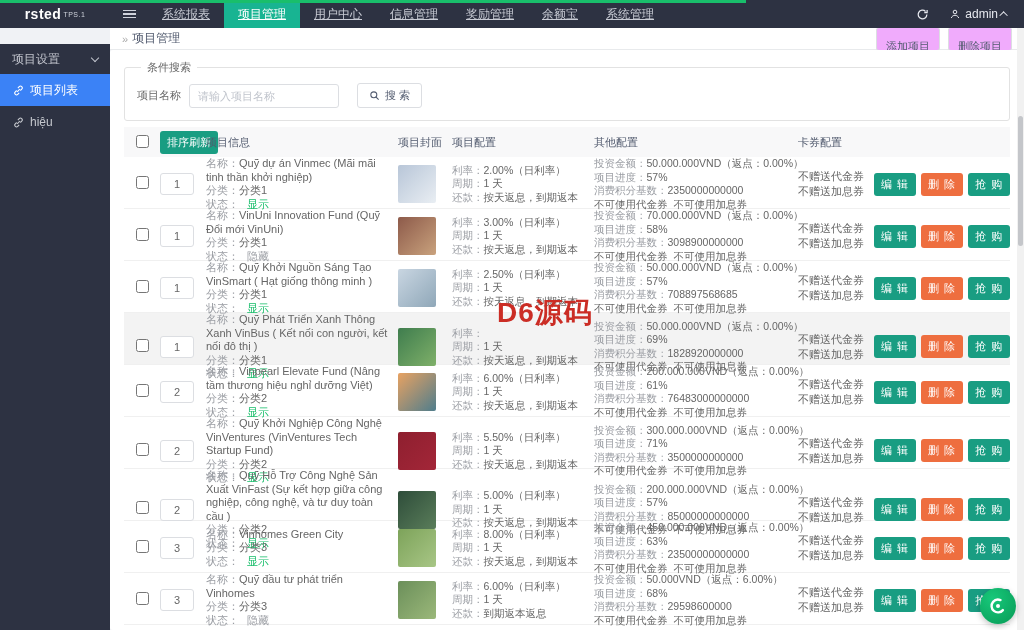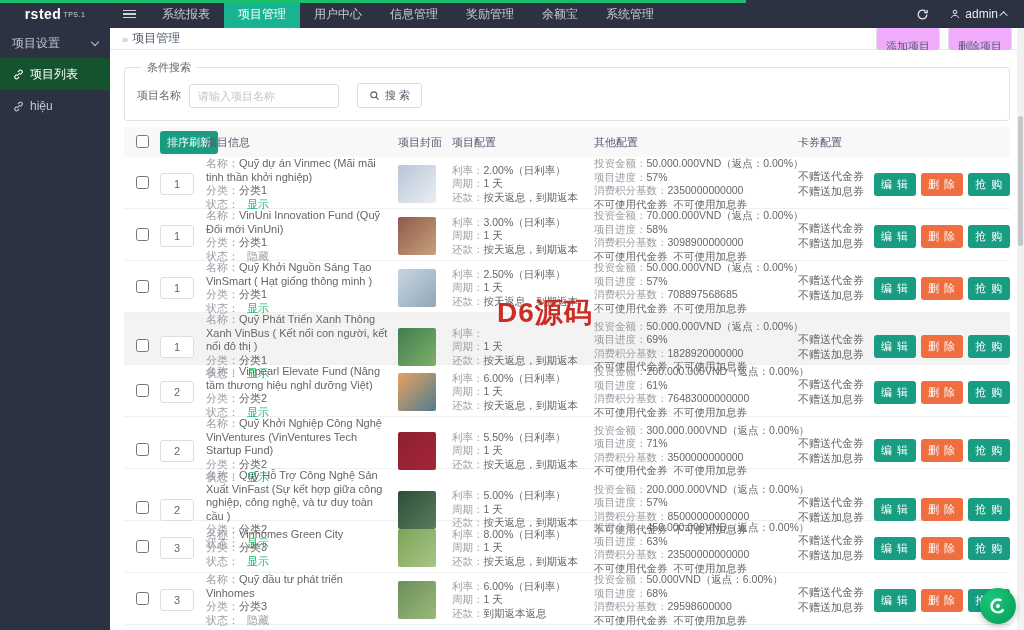"系统报表" .nav-item { text-decoration: none -> underline }
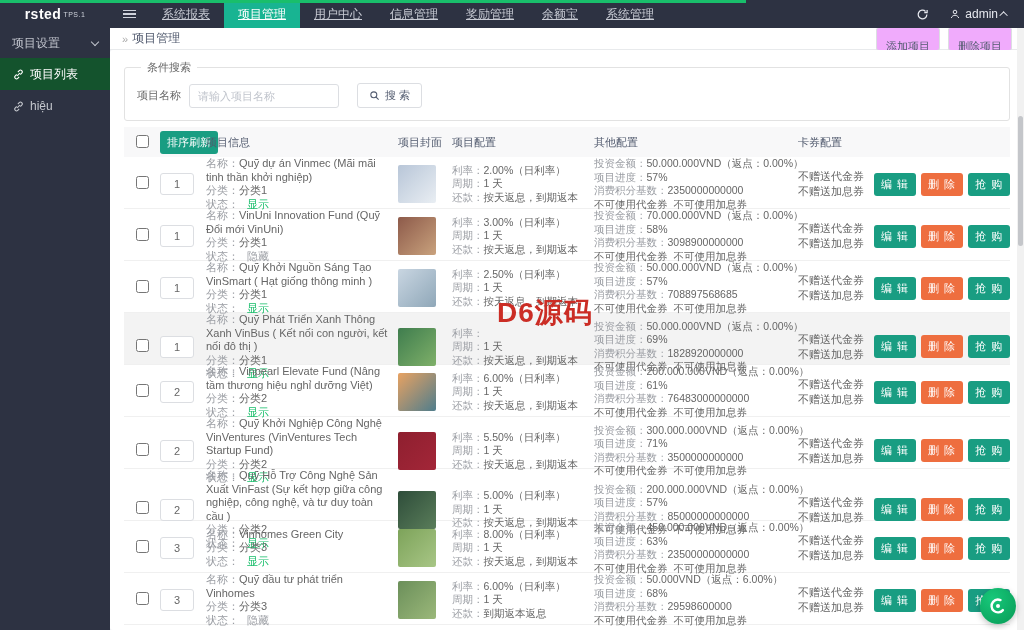"项目设置" .sidebar { top: 28px -> 44px }
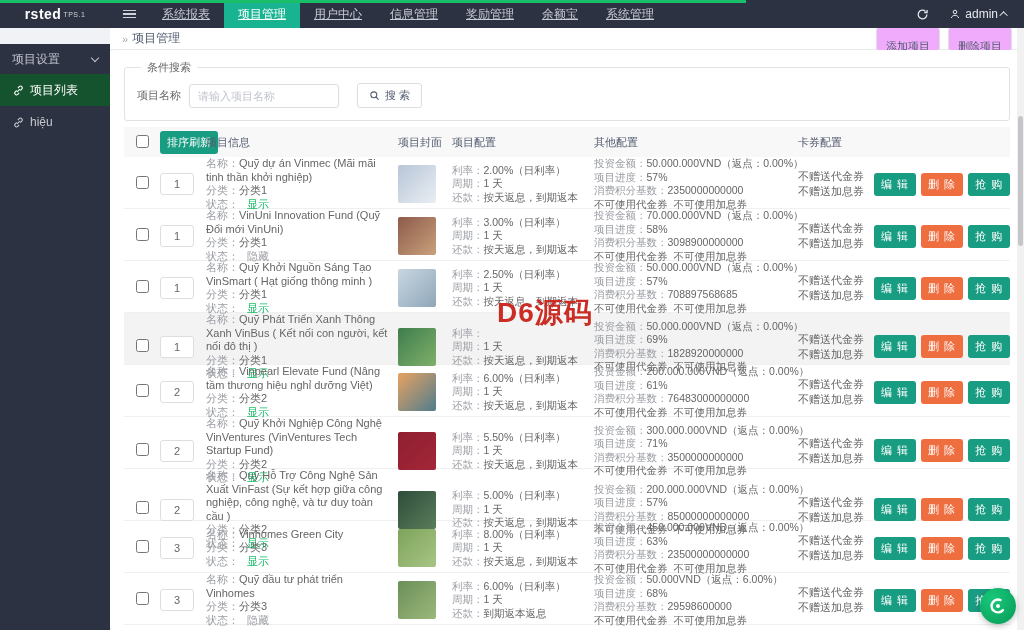"项目列表" .side-item.active { background: #14532d -> #3b82f6 }
